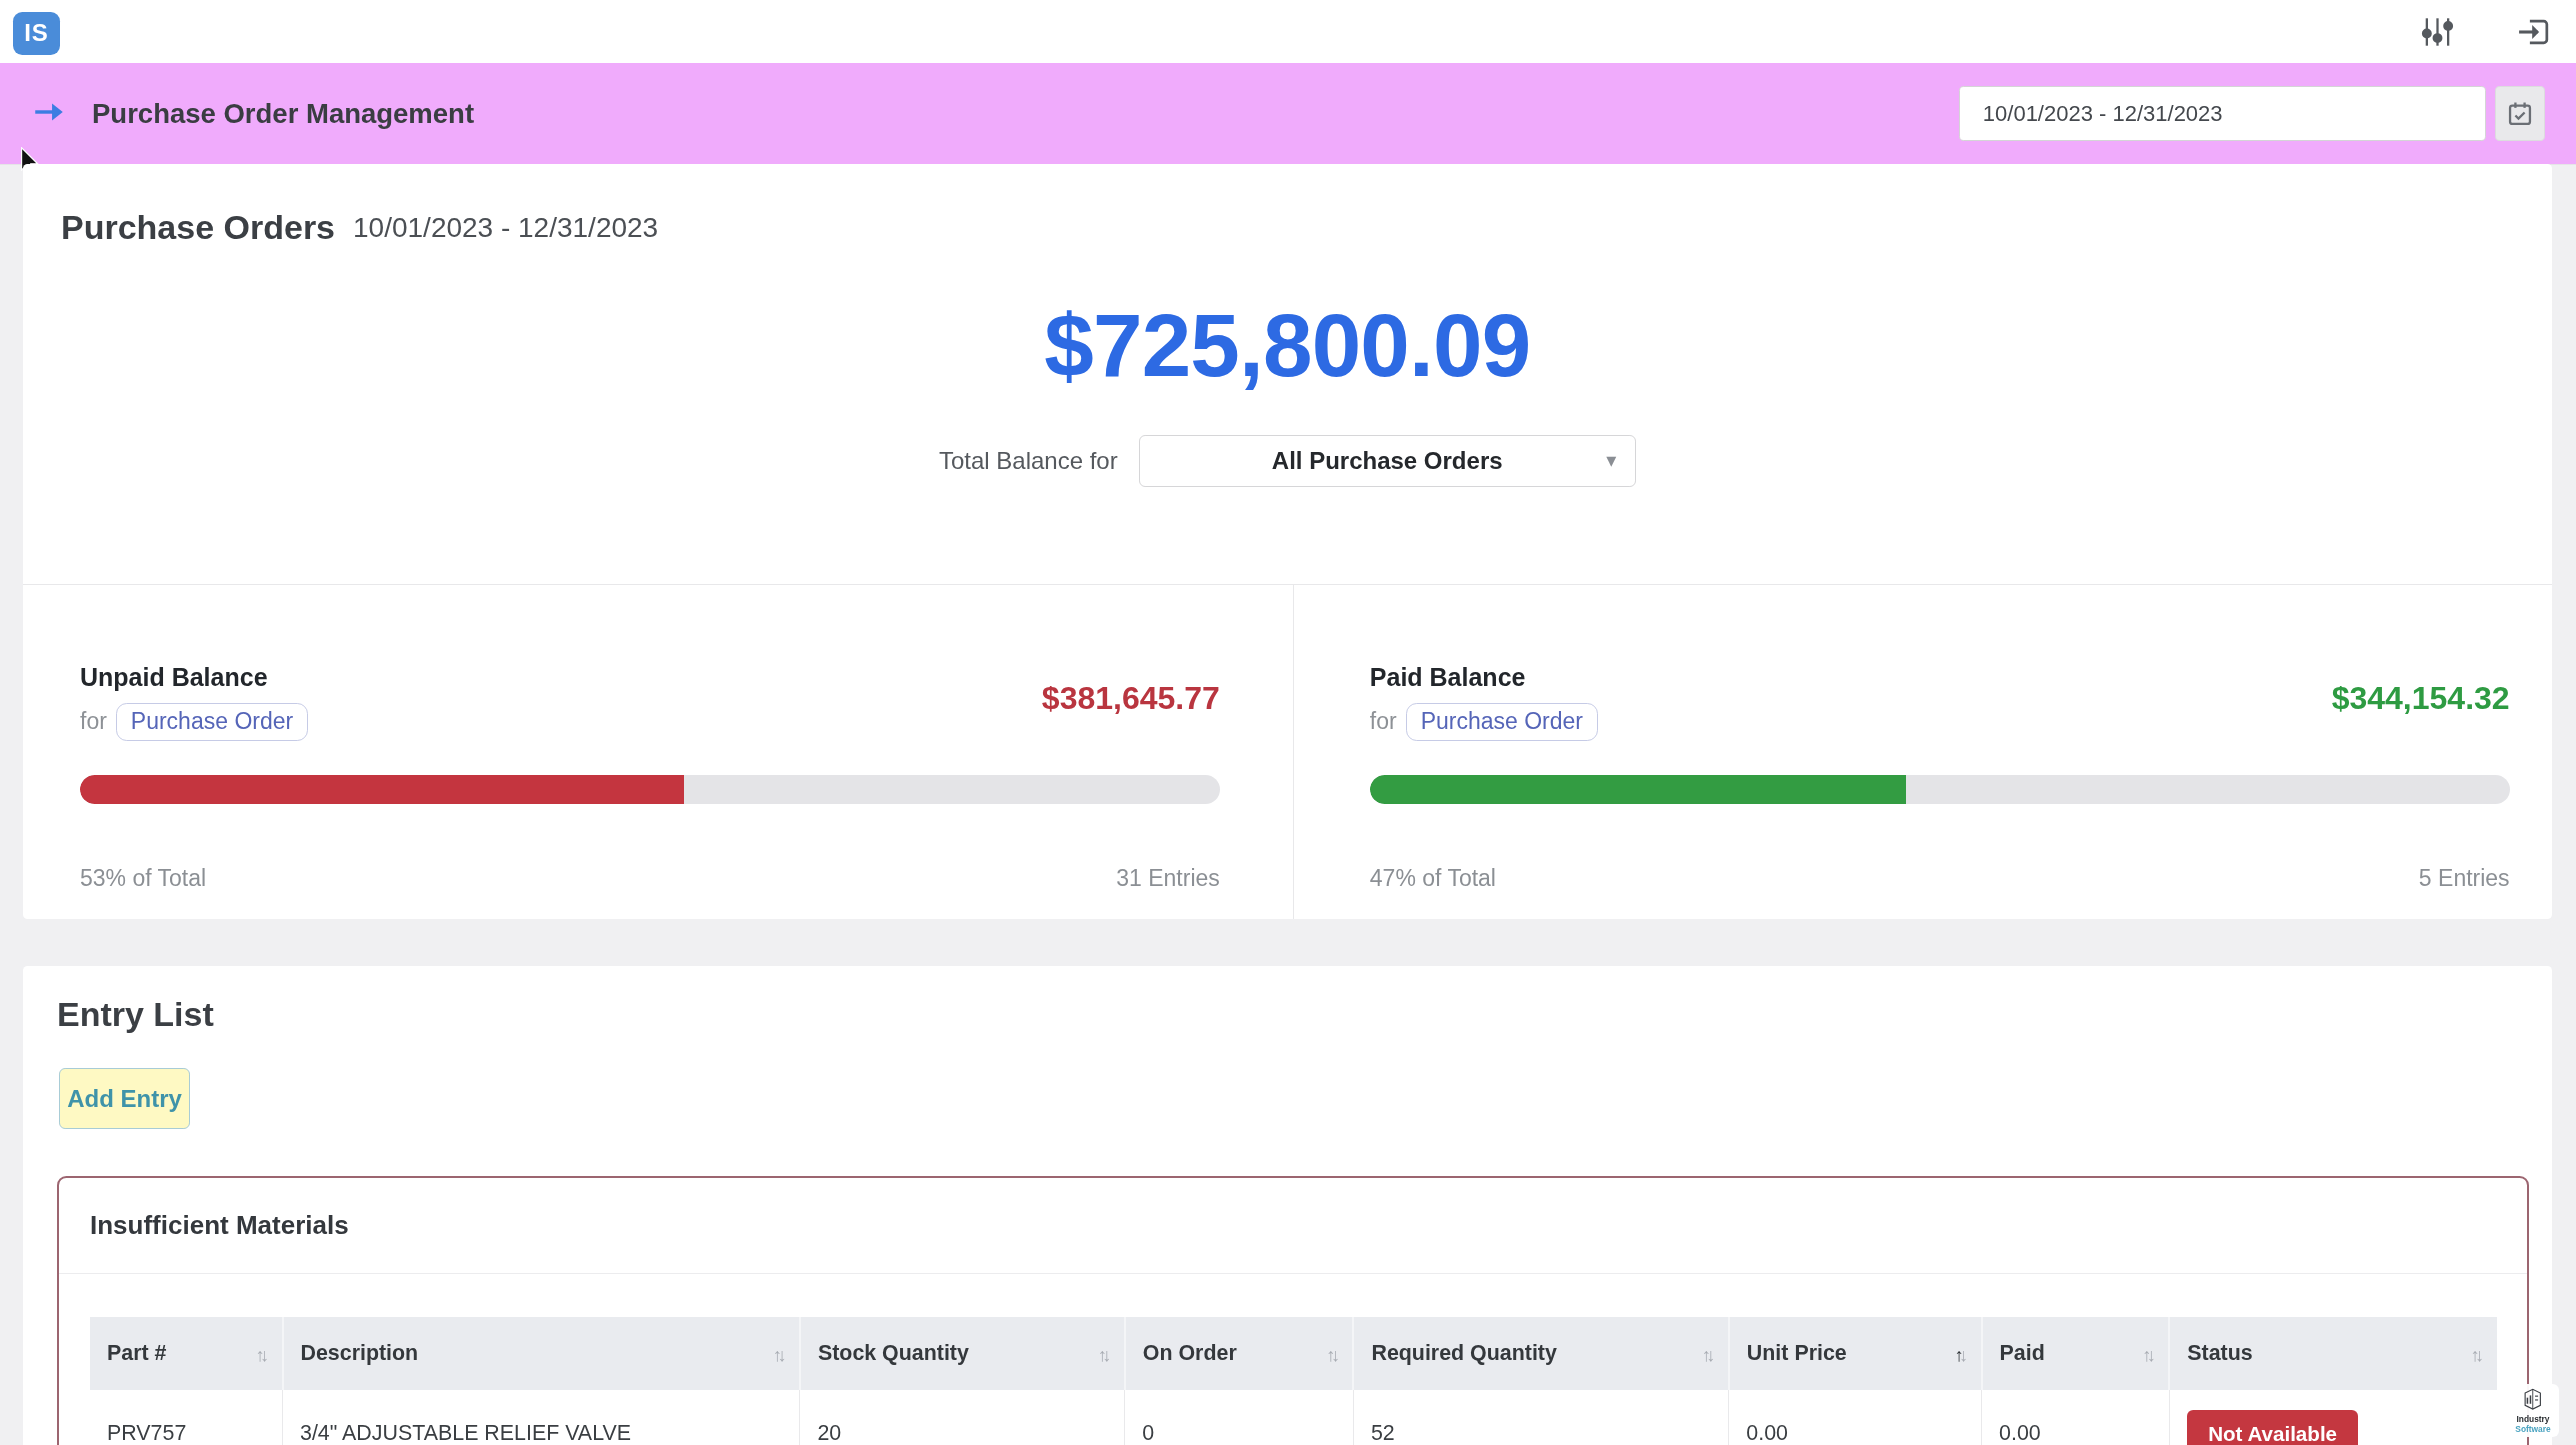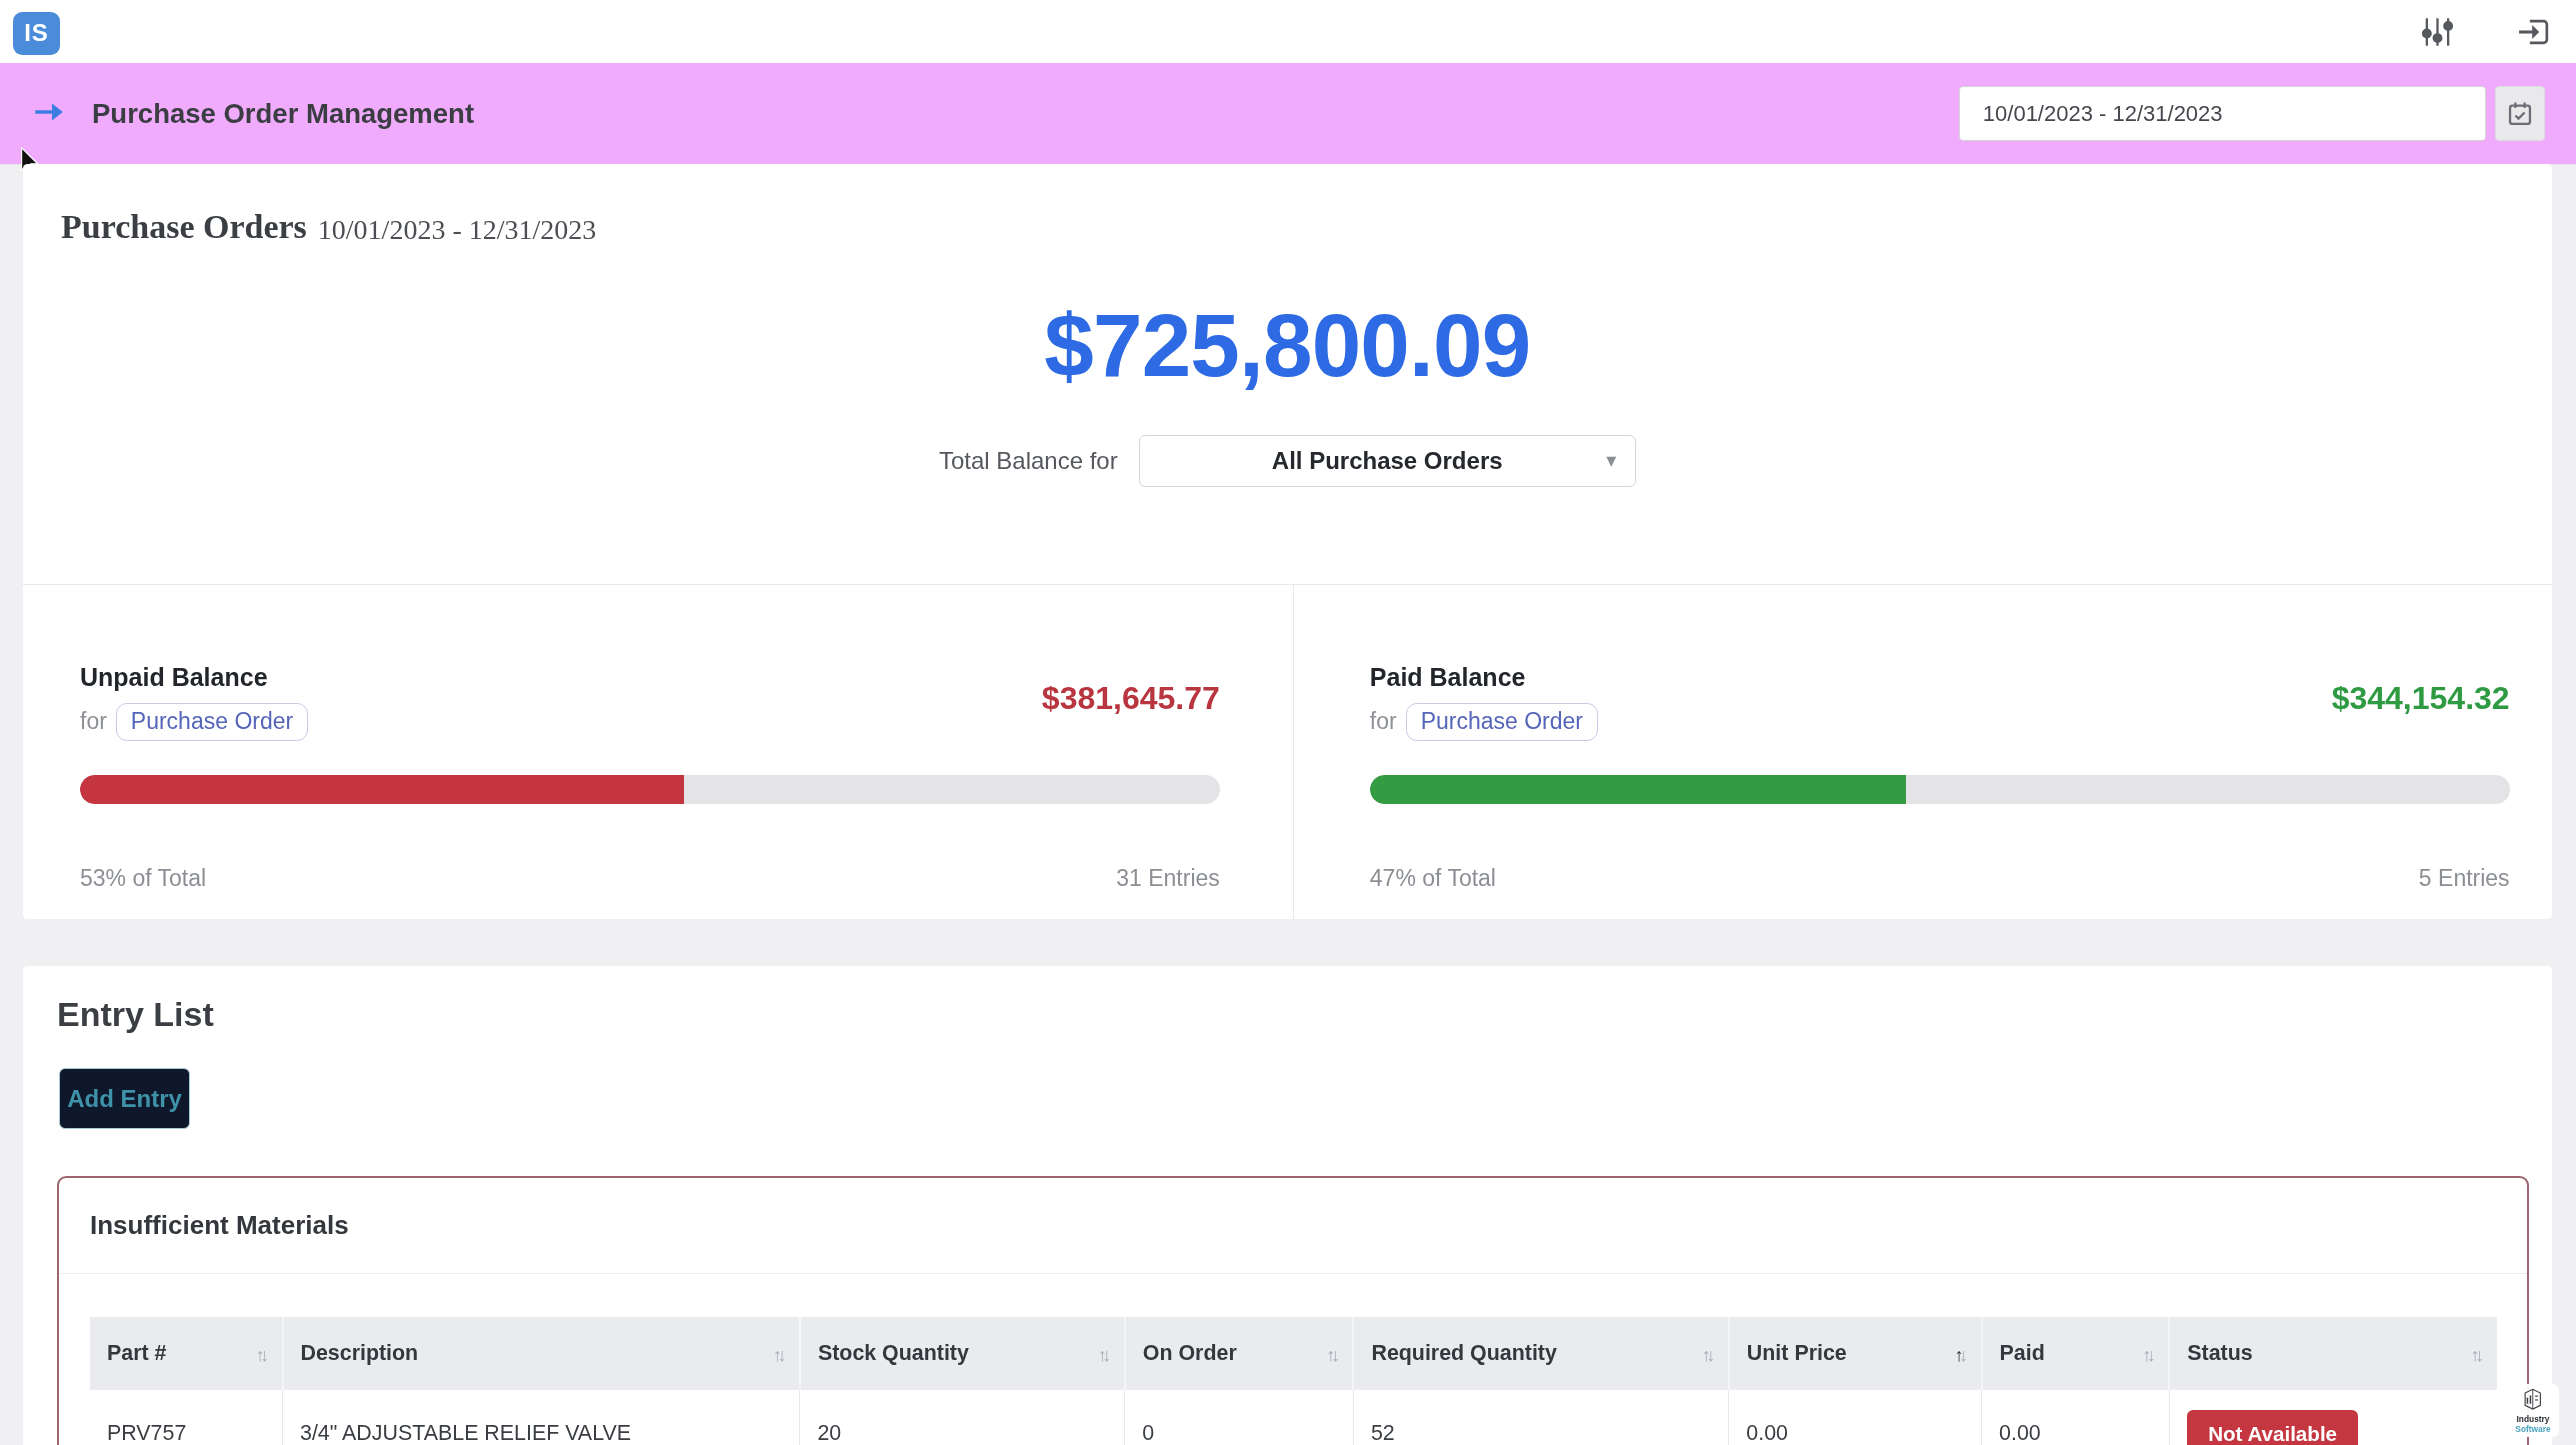"Purchase Orders" .summary-head { align-items: flex-end -> center; font-family: Liberation Serif, serif -> none; gap: 11px -> 18px }
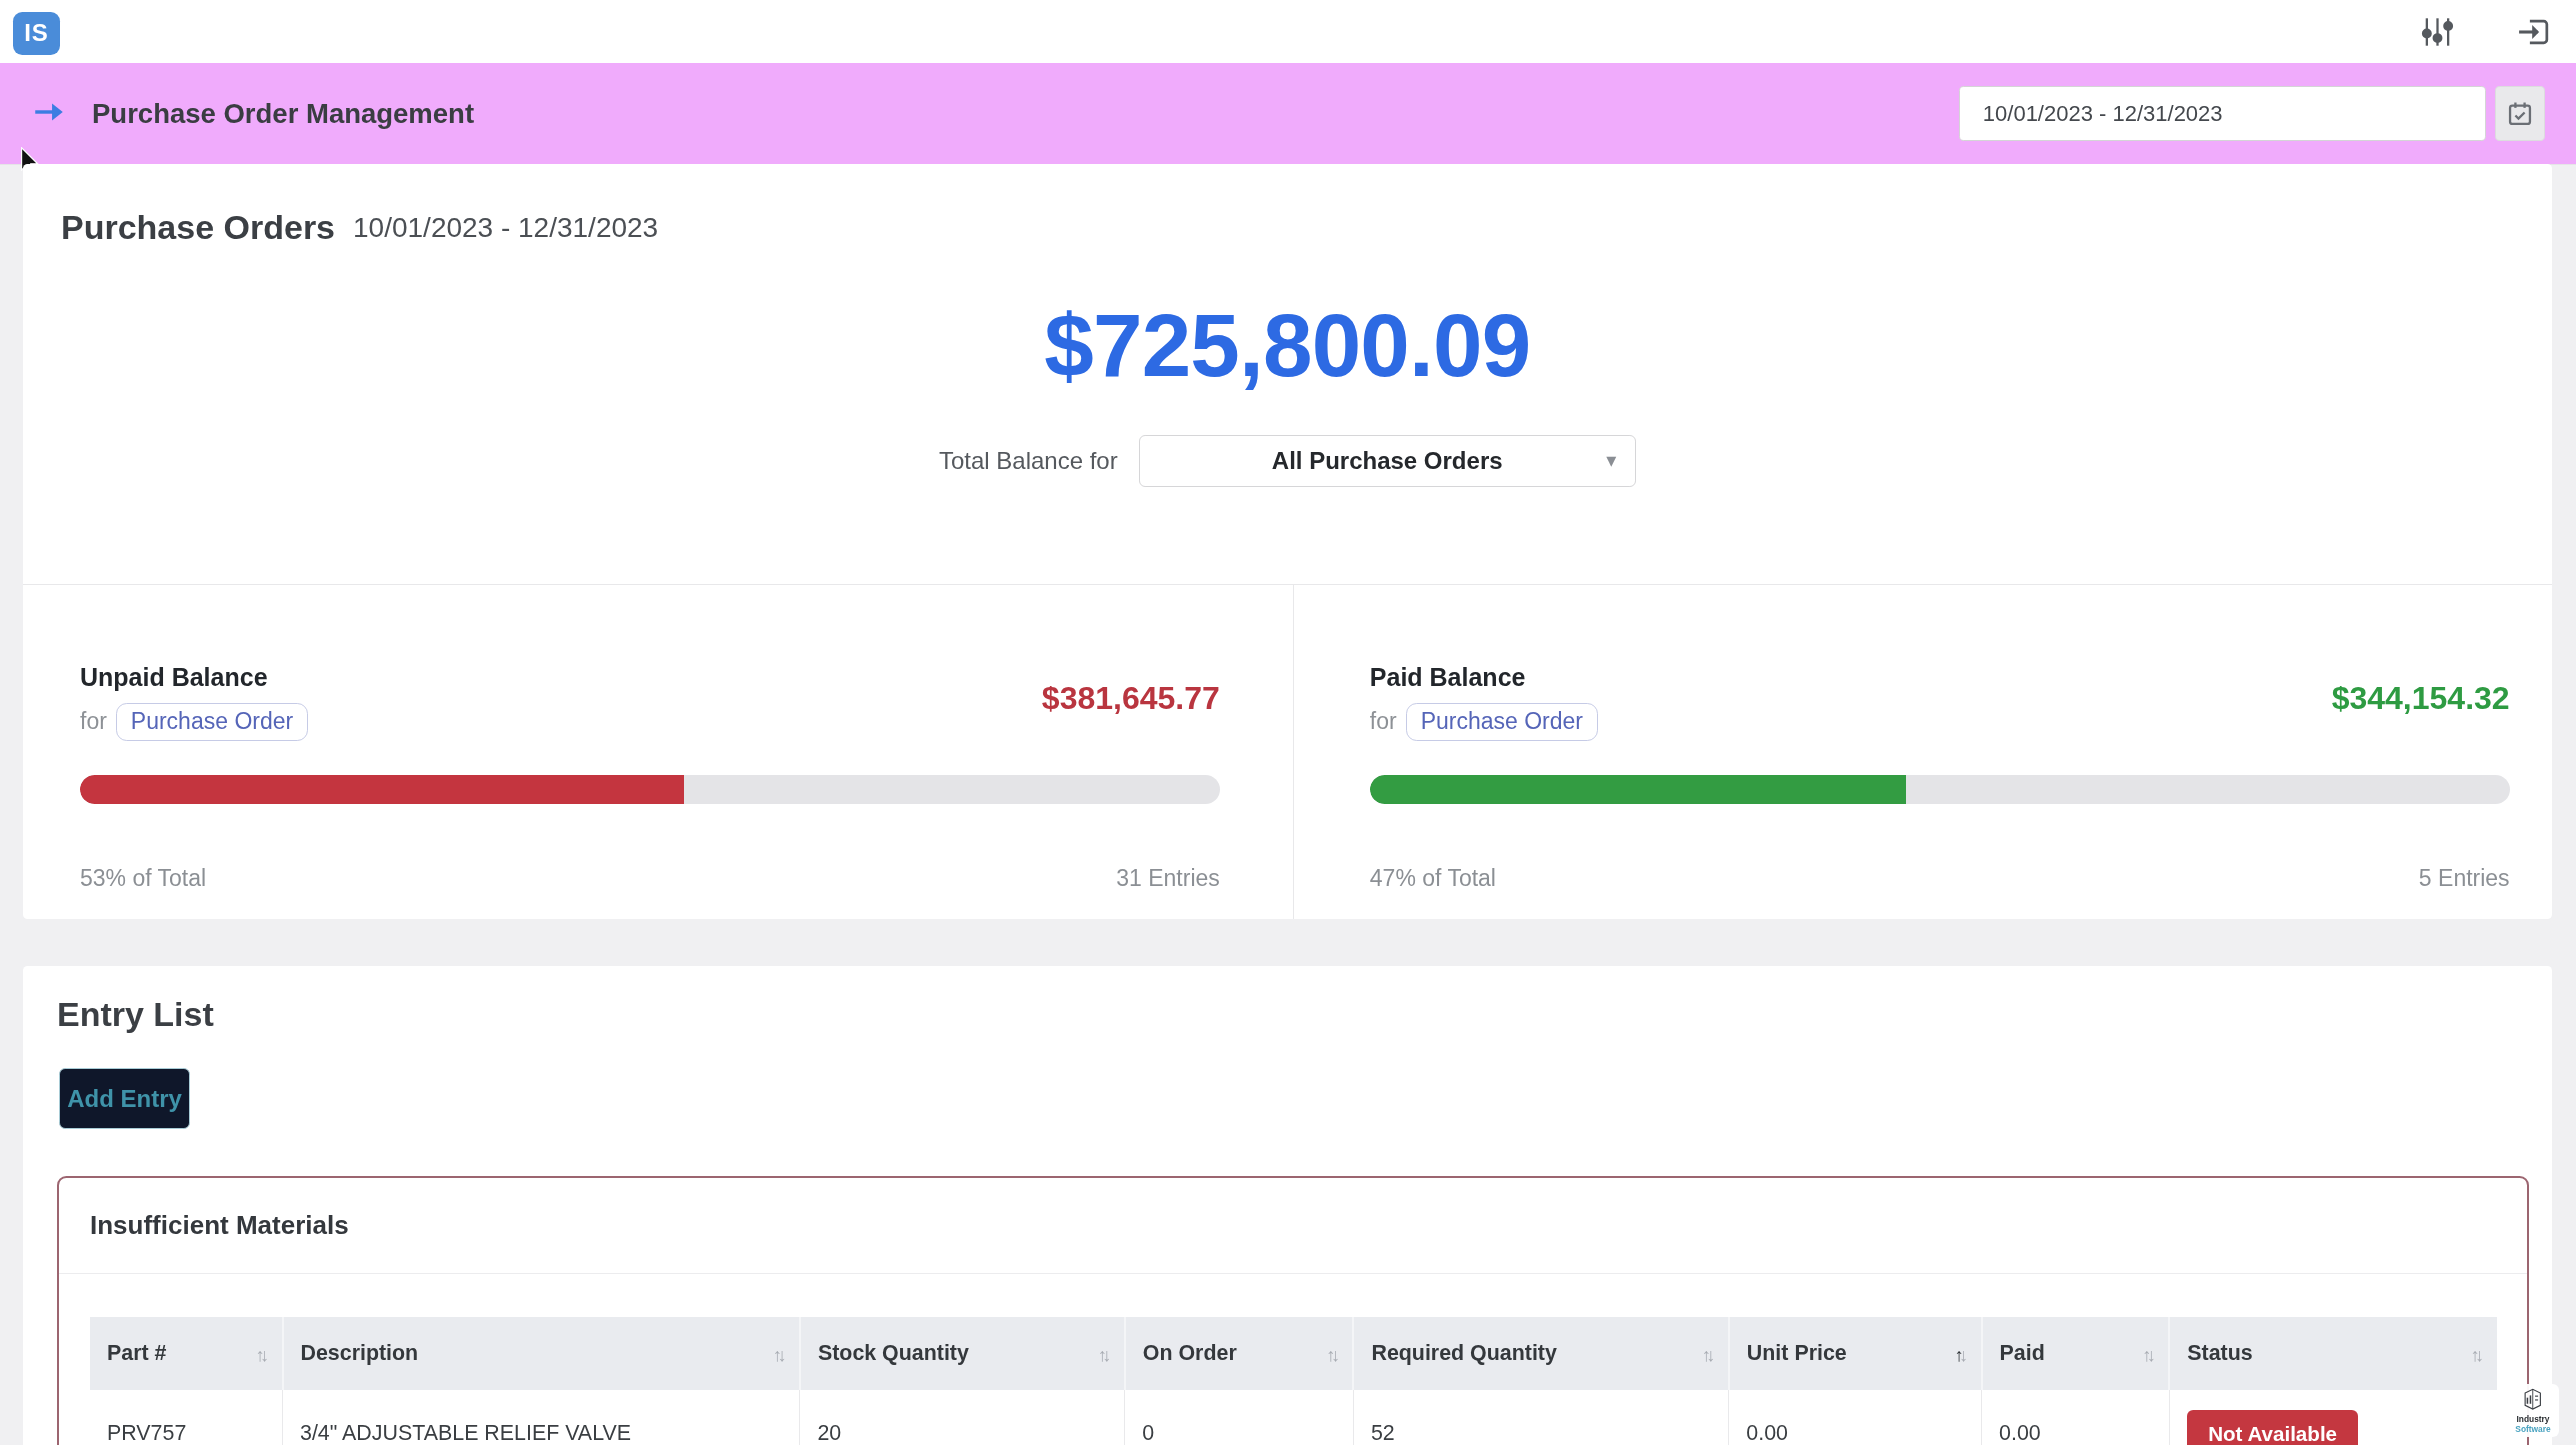"Add Entry" .add-entry-btn { background: #0f172a -> #fef9c3 }
